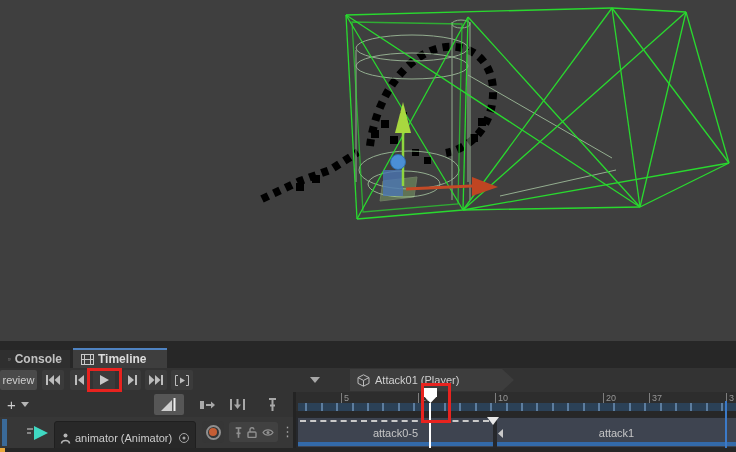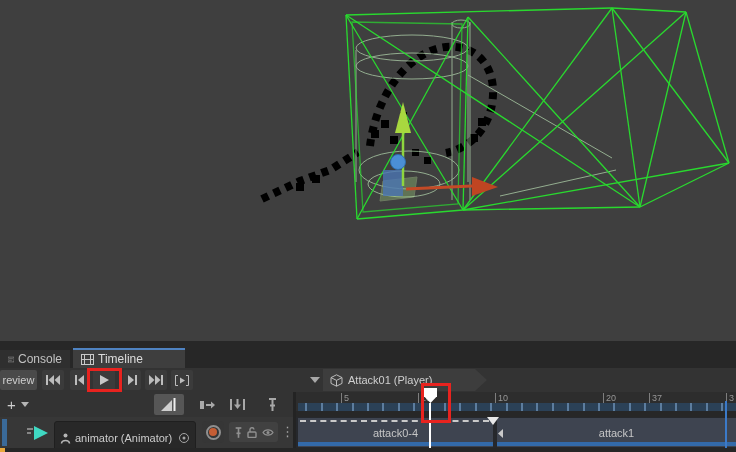"Console" .tabbar { font-weight: none -> bold }
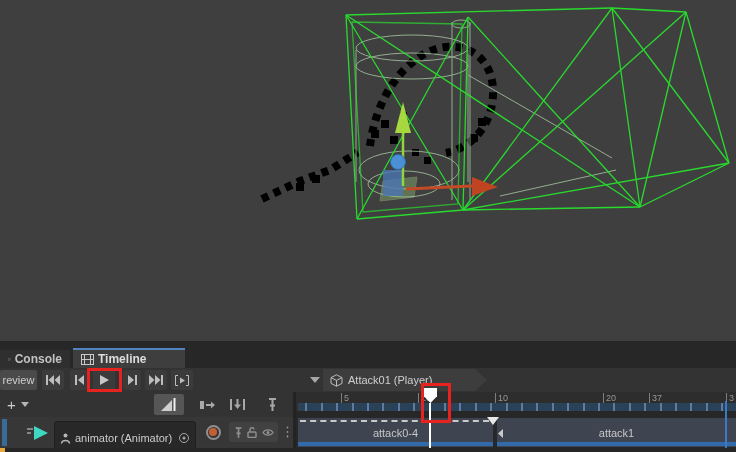"Timeline" .tab.timeline { width: 112px -> 94px }
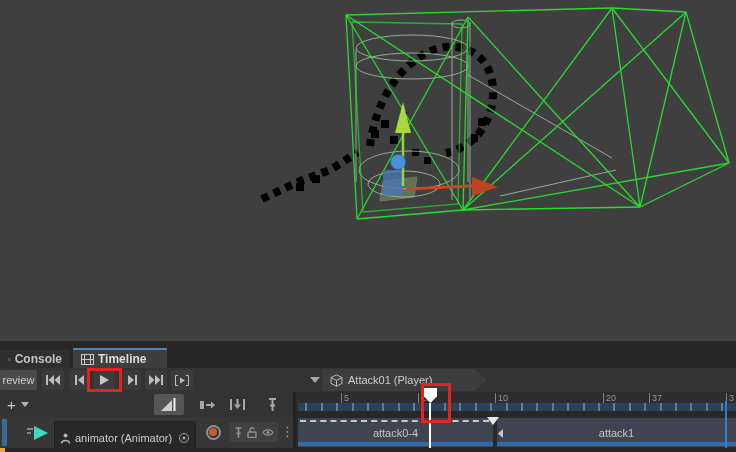"Attack01 (Player)" .breadcrumb { left: 323px -> 350px }
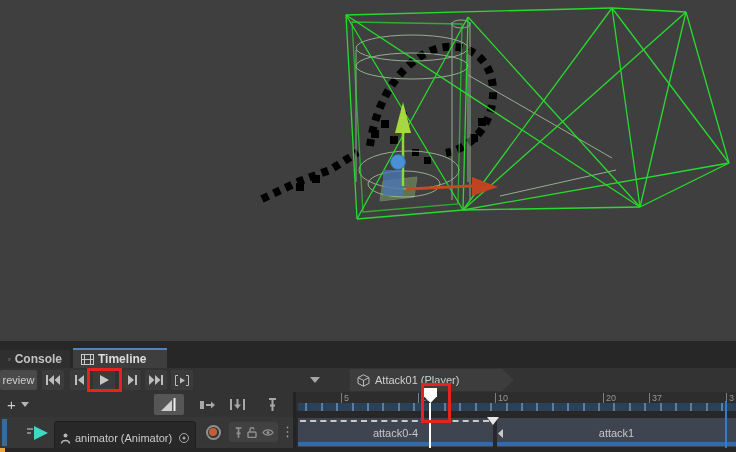"attack0-4" span { text: attack0-4 -> attack0-5 }
